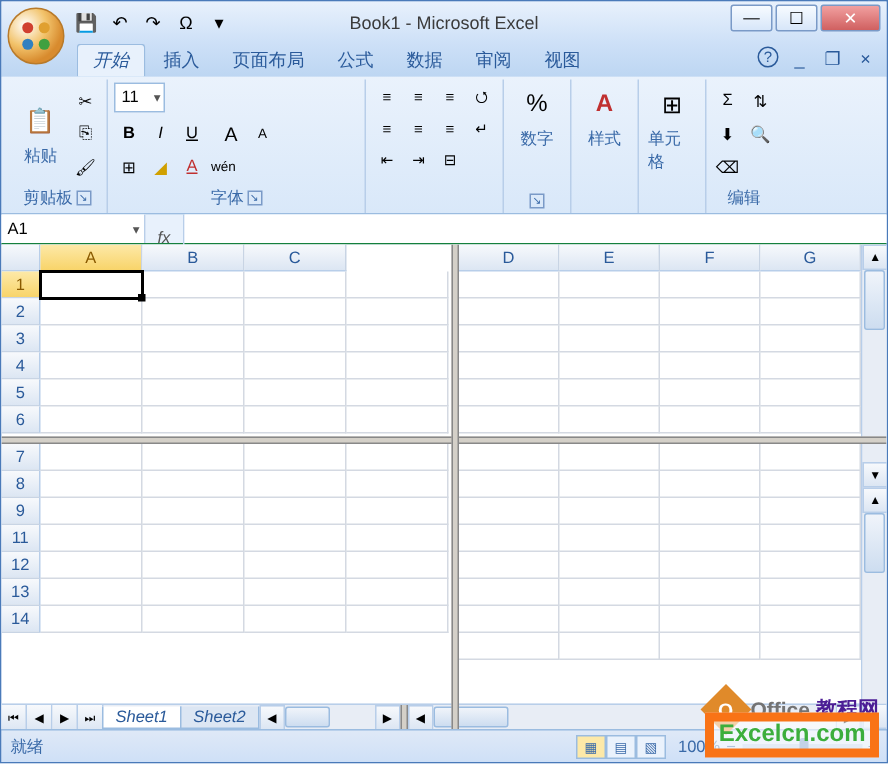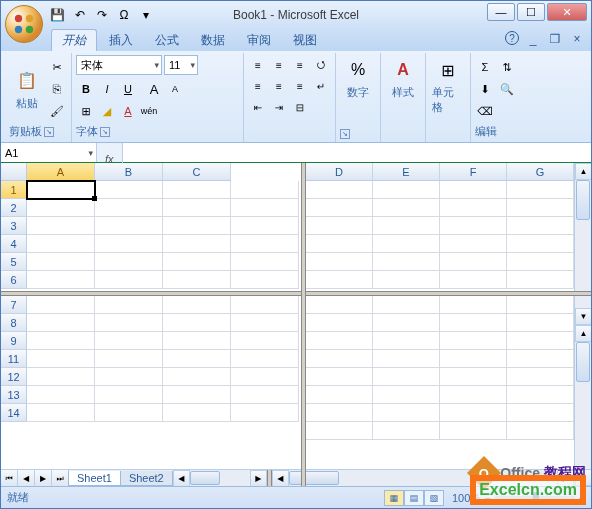"页面布局" div.tab { html: none -> <div>页面布局</div> }
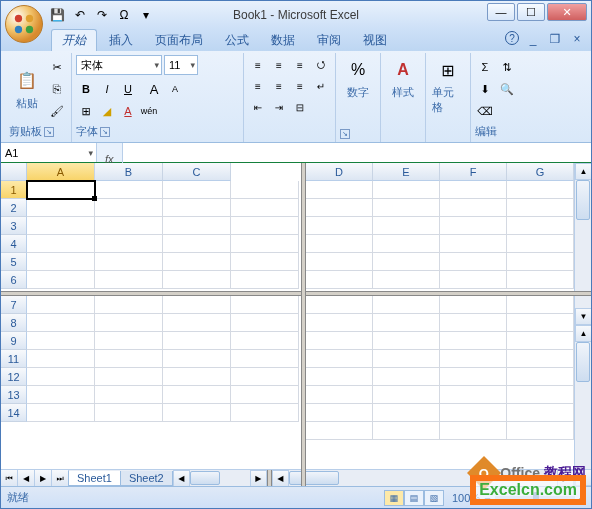"宋体" div.combo { html: <div>宋体</div> -> none }
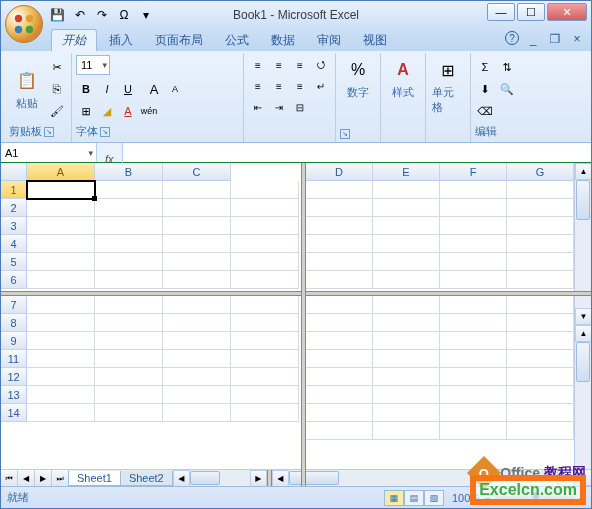"剪贴板" .group-label { justify-content: flex-start -> center }
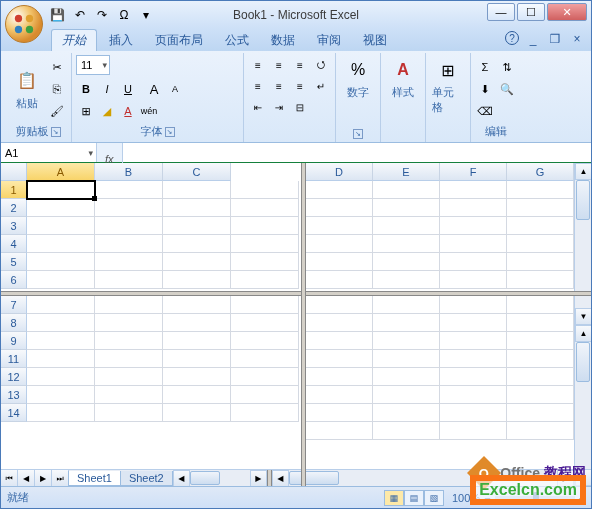"Sheet1" .sheet-tab { font-style: none -> italic }
